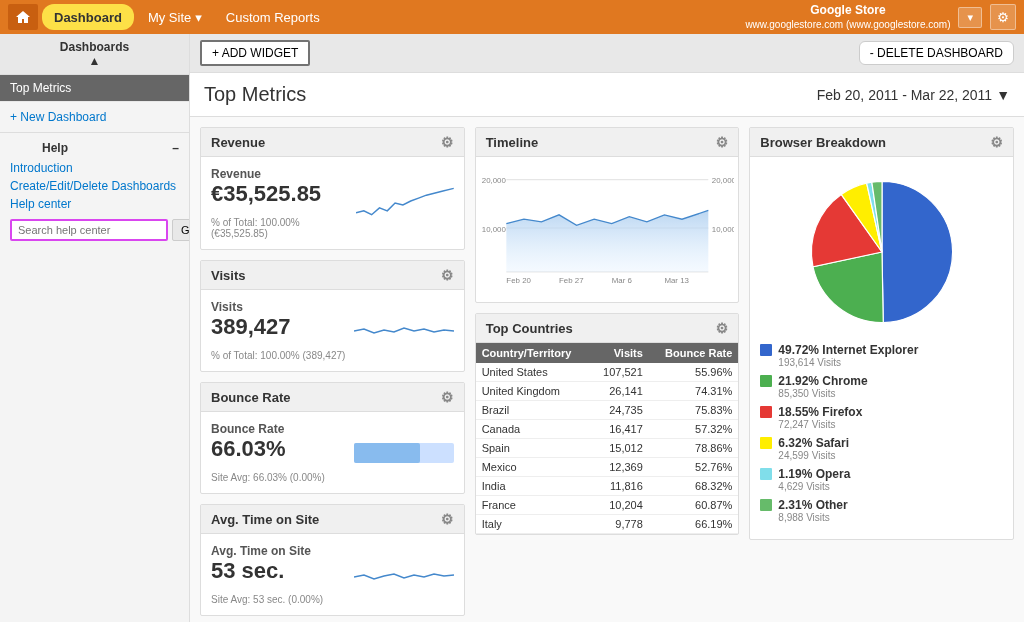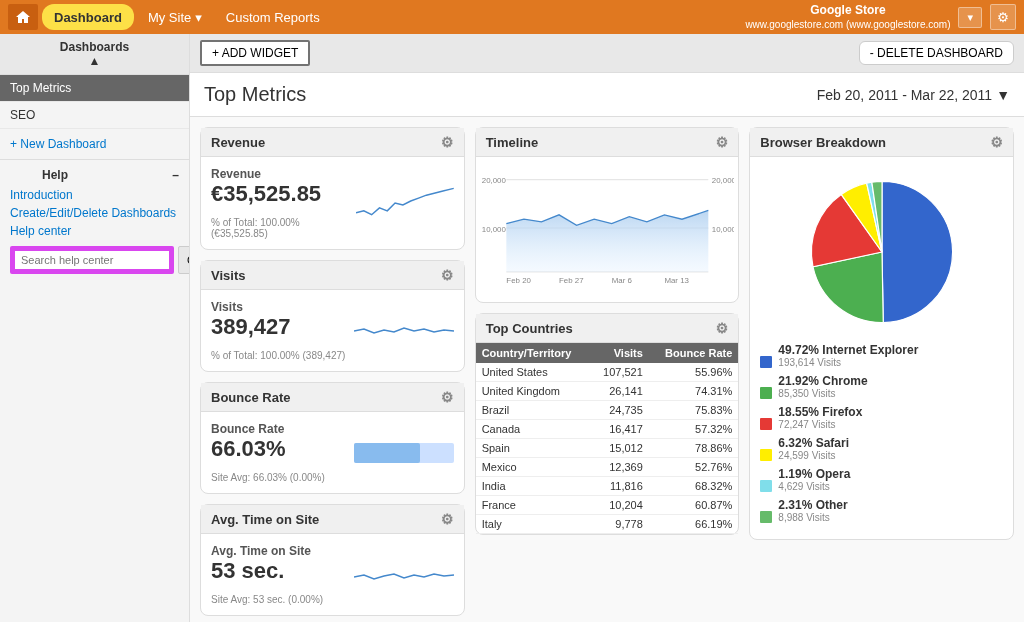"SEO" div.sidebar-item { html: <div> <span>SEO</span> </div> -> none }
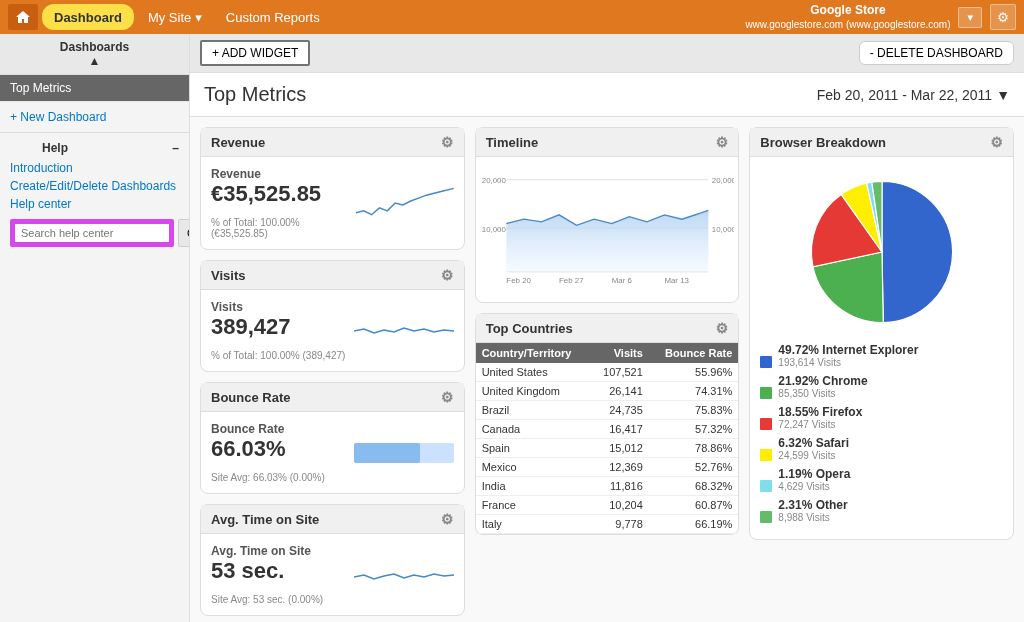"Revenue" .widget { border-radius: 8px -> 2px }
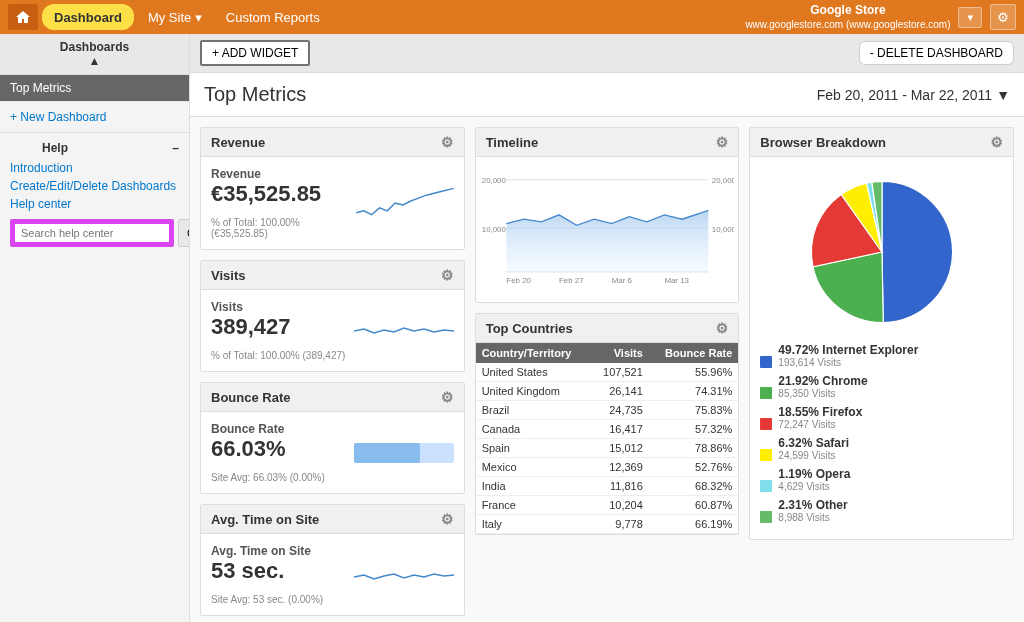"Search help center" .help-search input { border: 5px solid #d946ef -> 2px solid #d946ef }
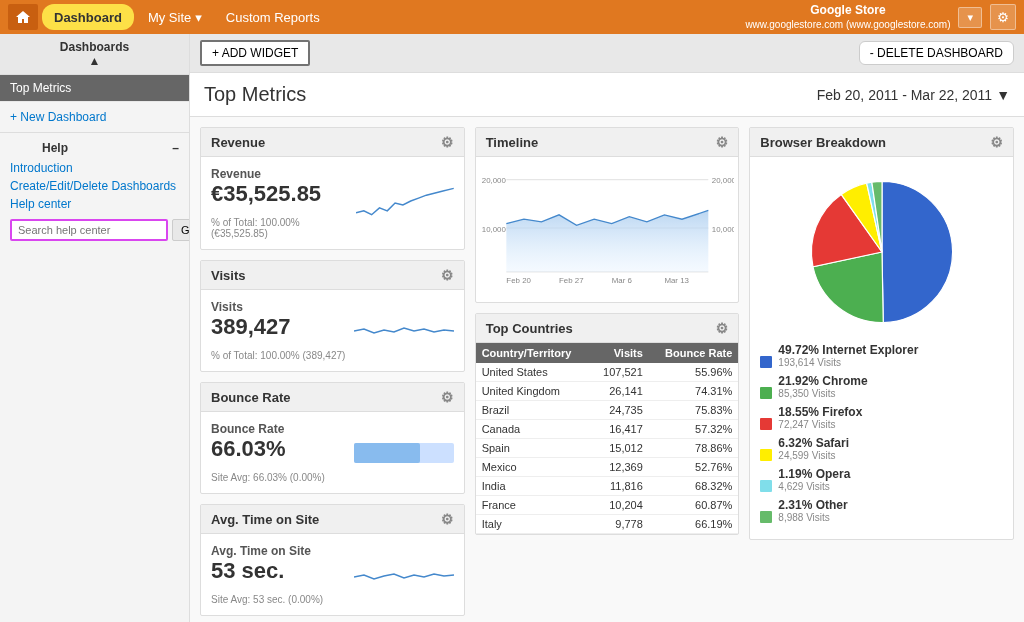"49.72% Internet Explorer" .legend-item { align-items: flex-end -> flex-start }
